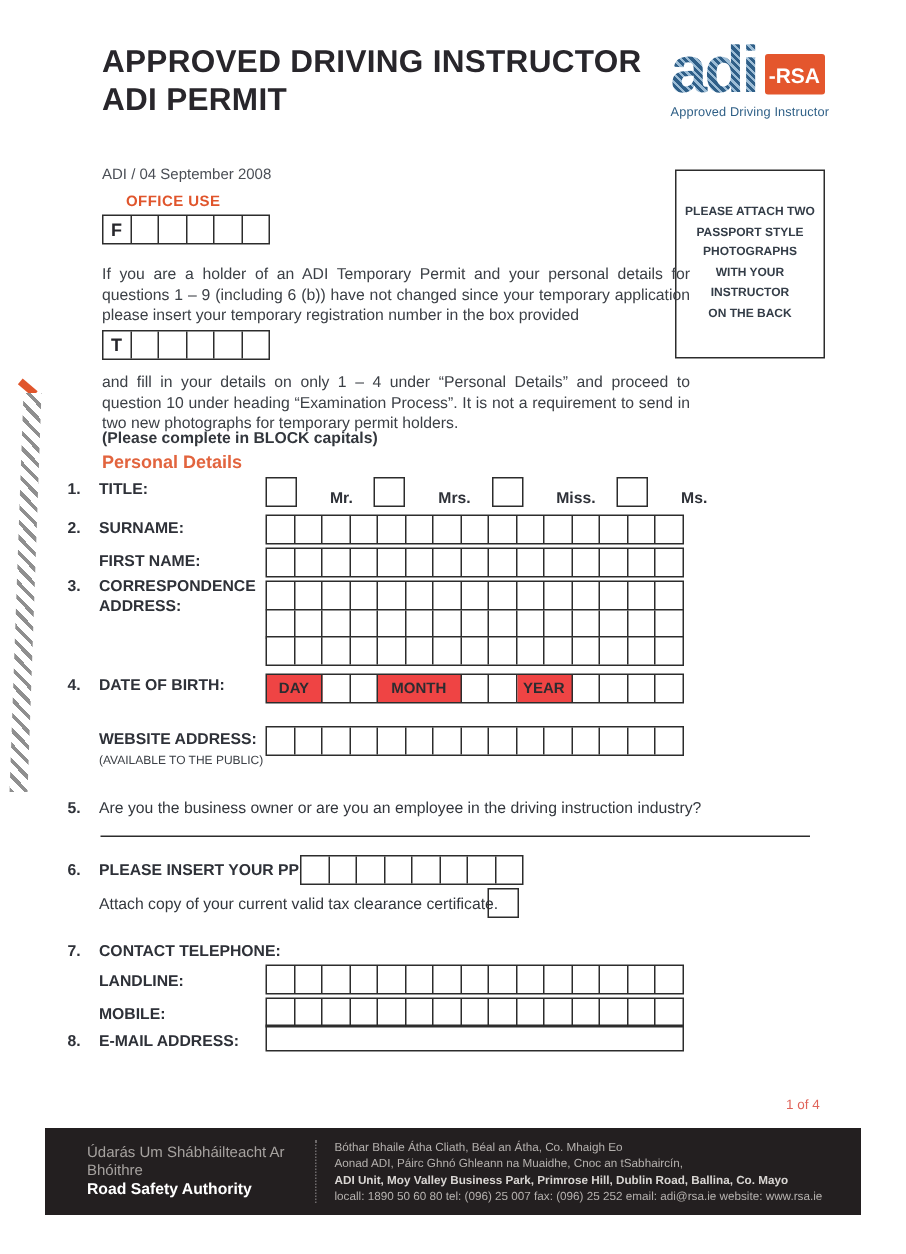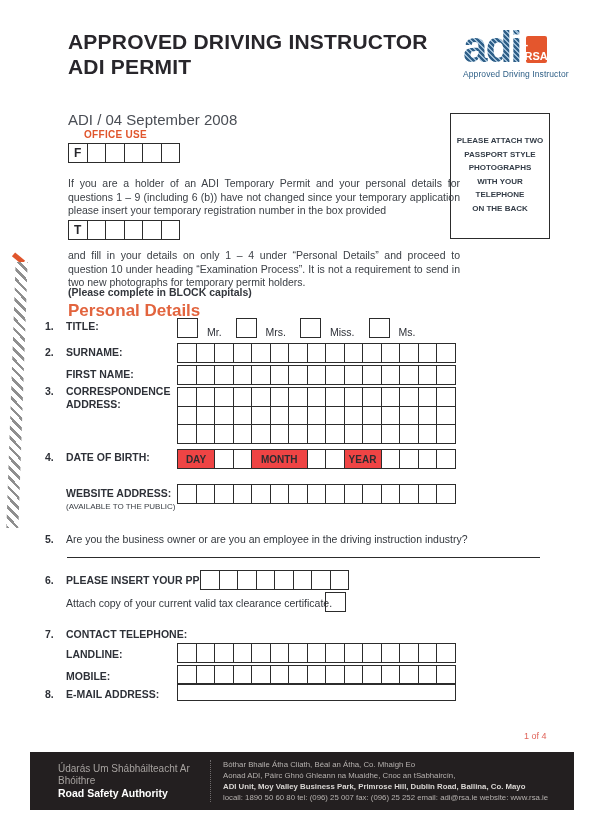"adi" .logo { margin-left: 16px -> none }
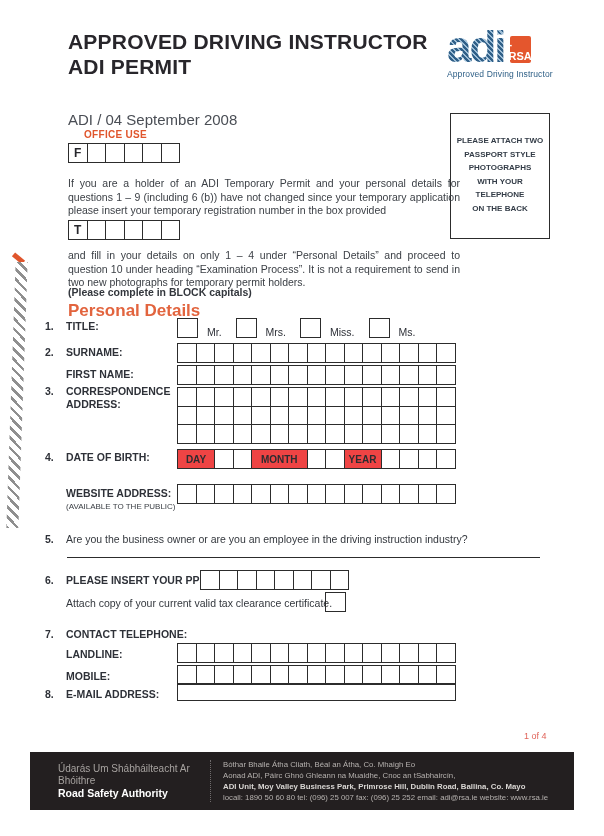"-RSA" .rsa-sq { font-size: 11px -> 14px; width: 21px -> 40px }
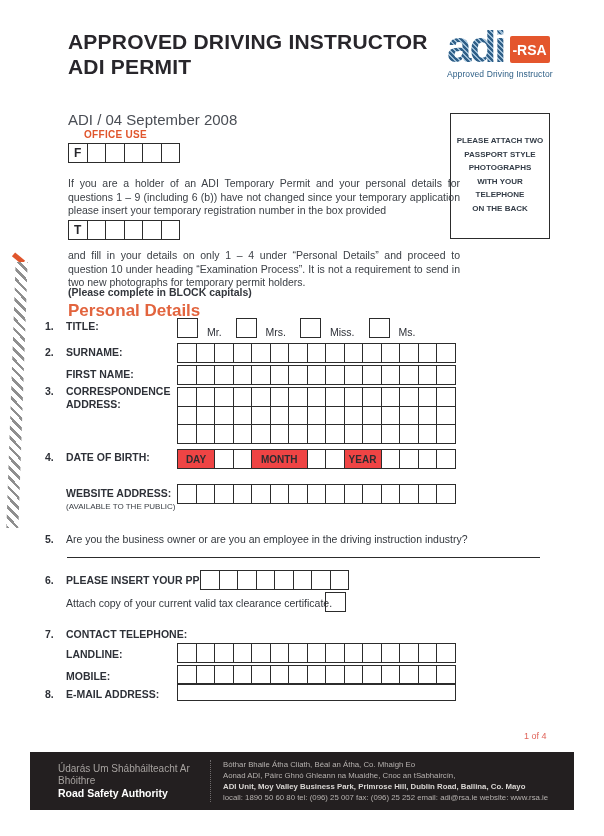"ADI / 04 September 2008" .doc-ref { font-size: 15px -> 10px }
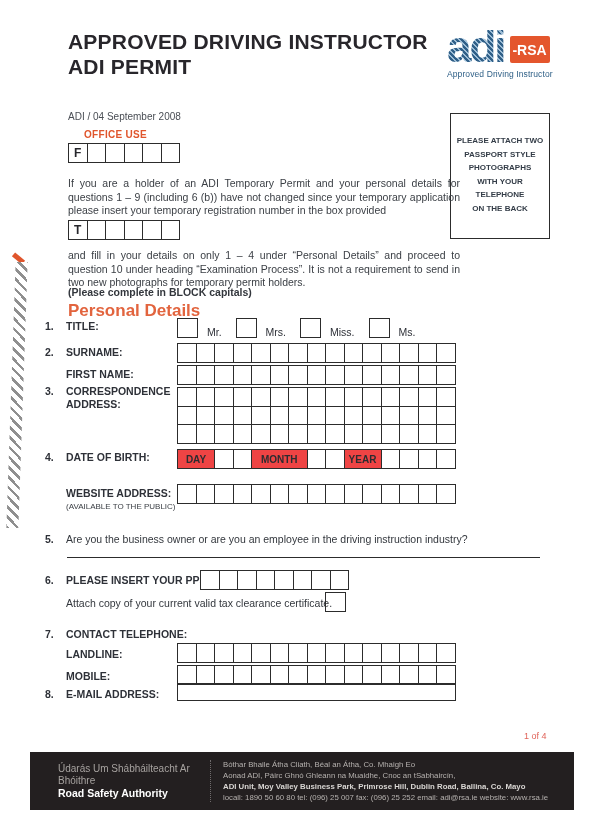"TELEPHONE" div { text: TELEPHONE -> INSTRUCTOR }
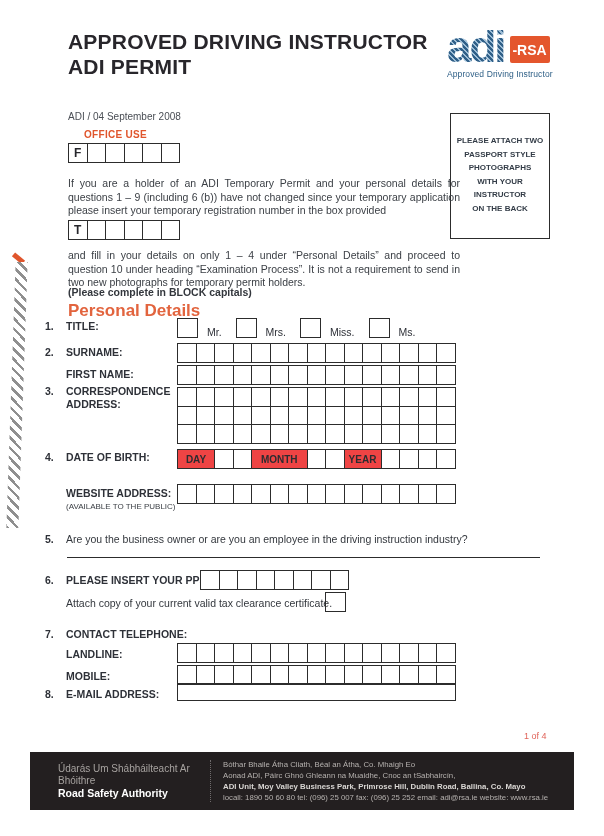"Personal Details" .pd-heading { font-size: 17px -> 12px }
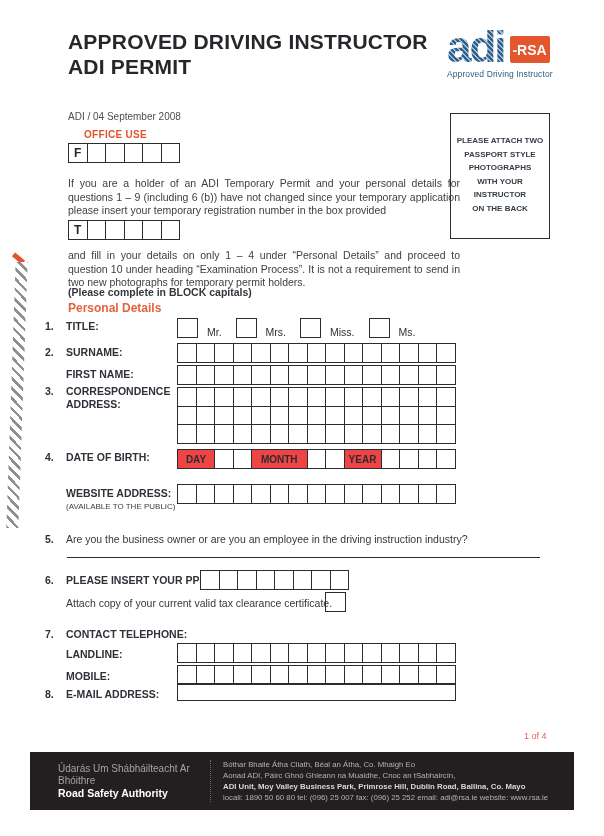"Mr." .opt-label { font-weight: 400 -> 700; margin-left: 9px -> 22px }
